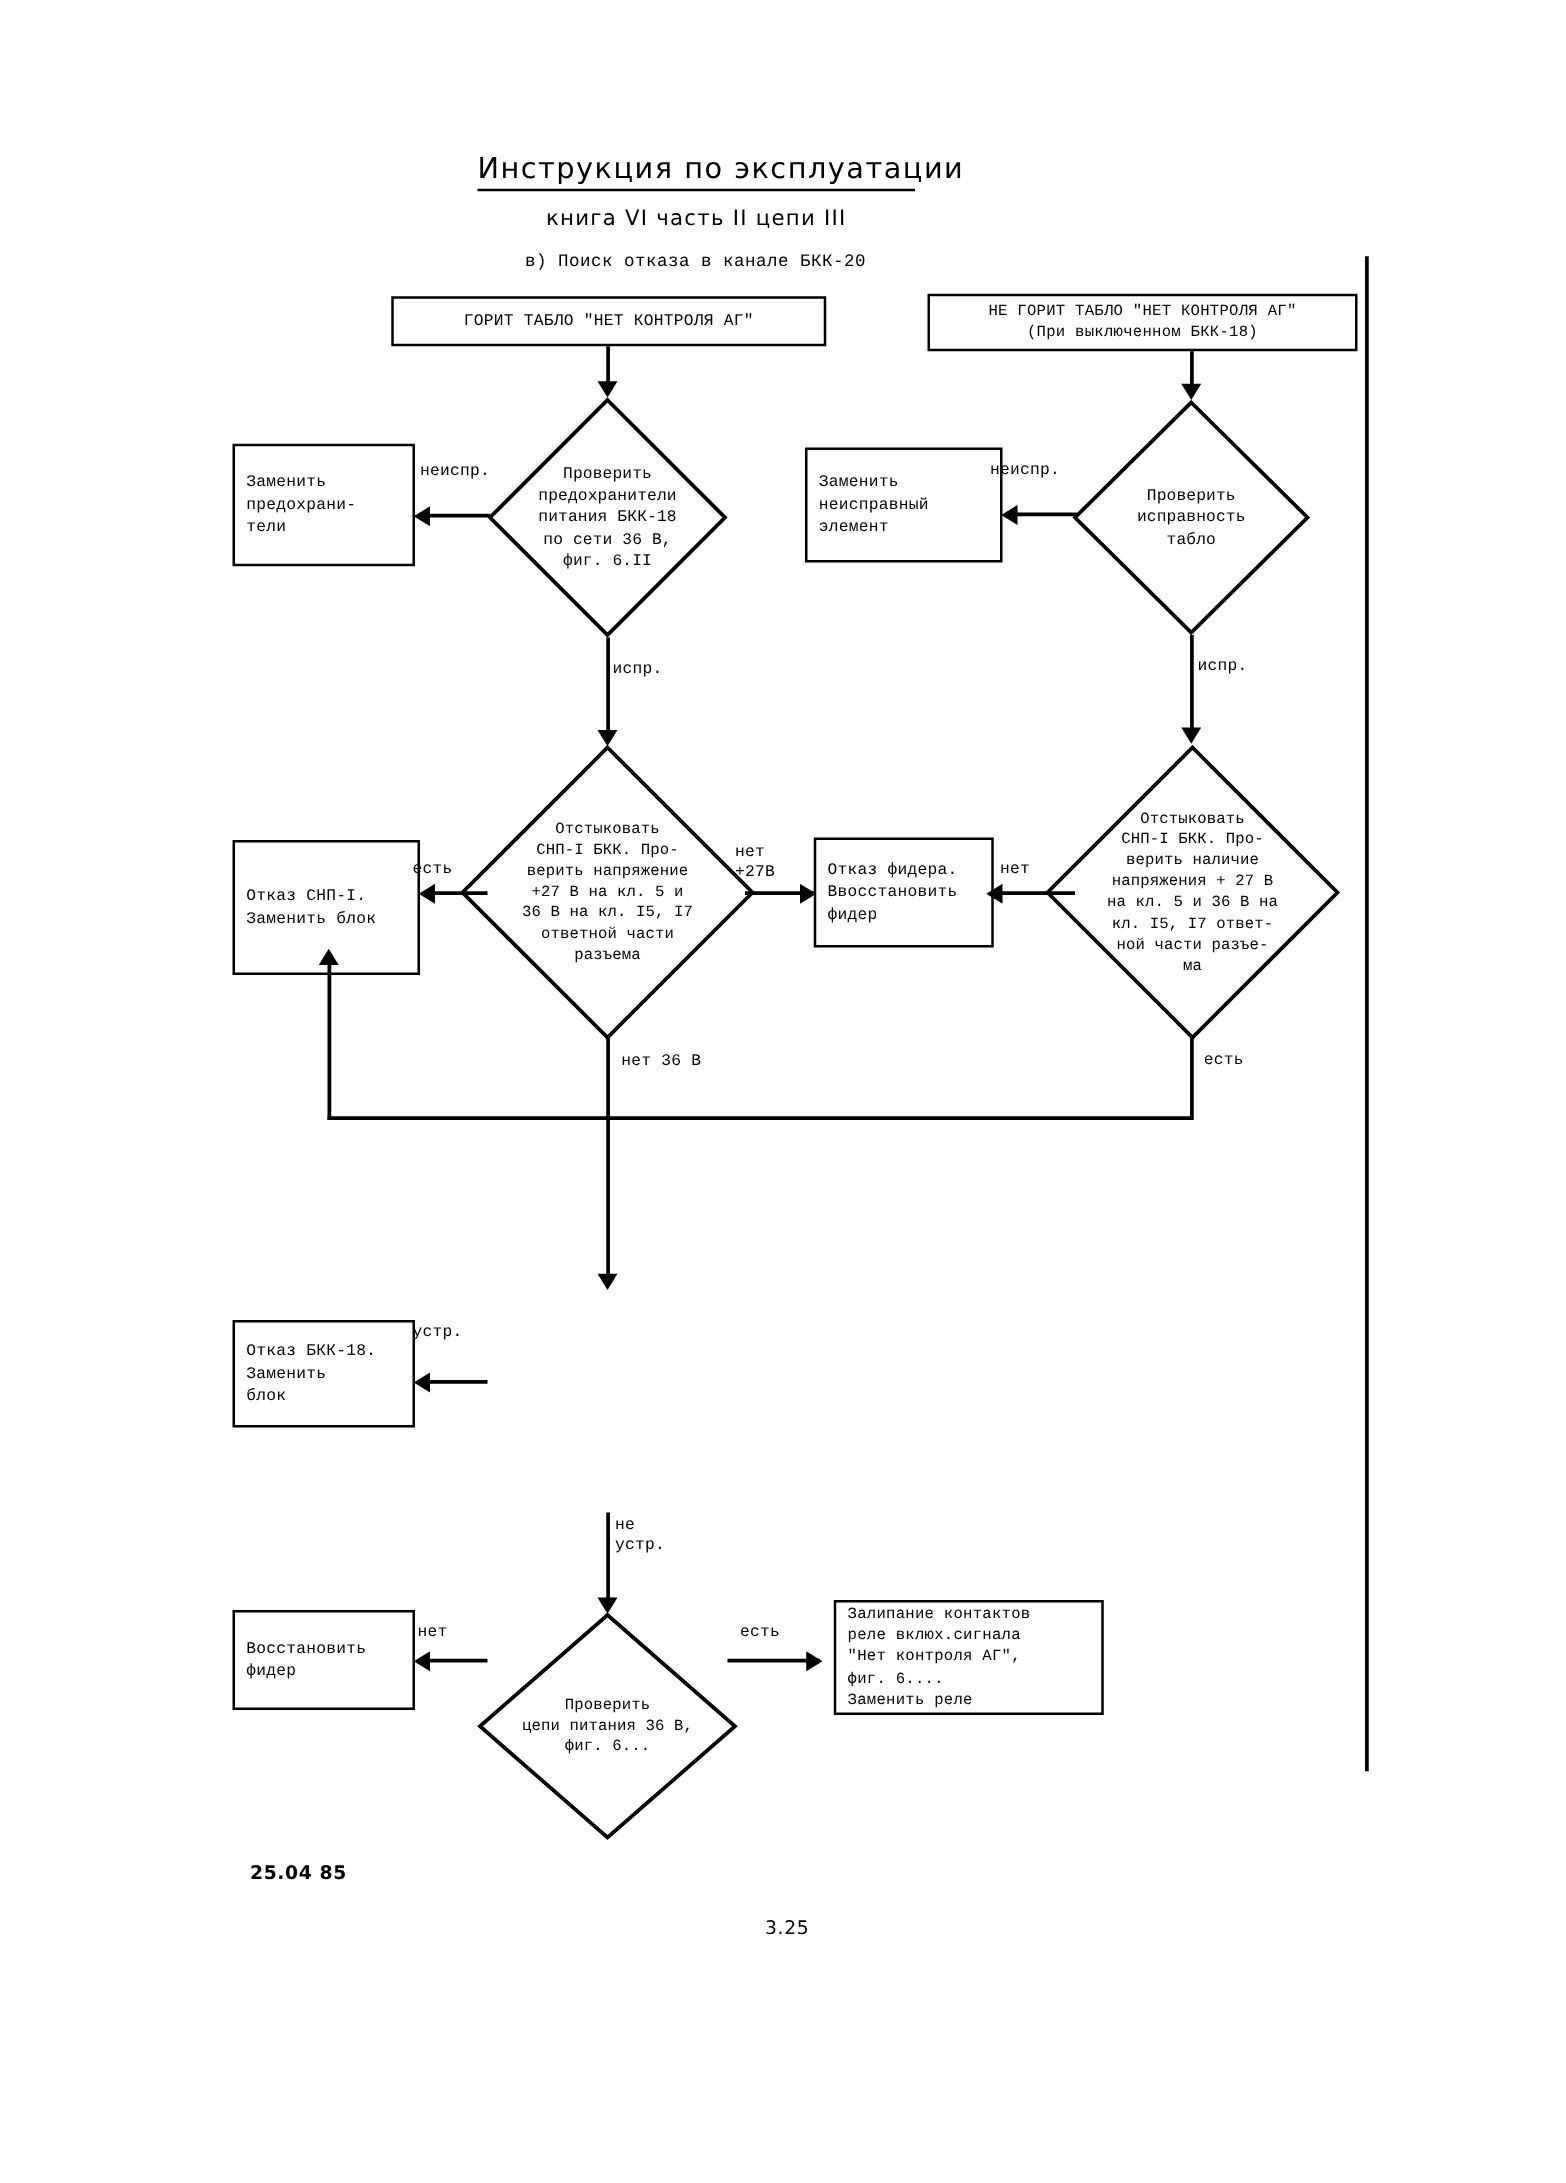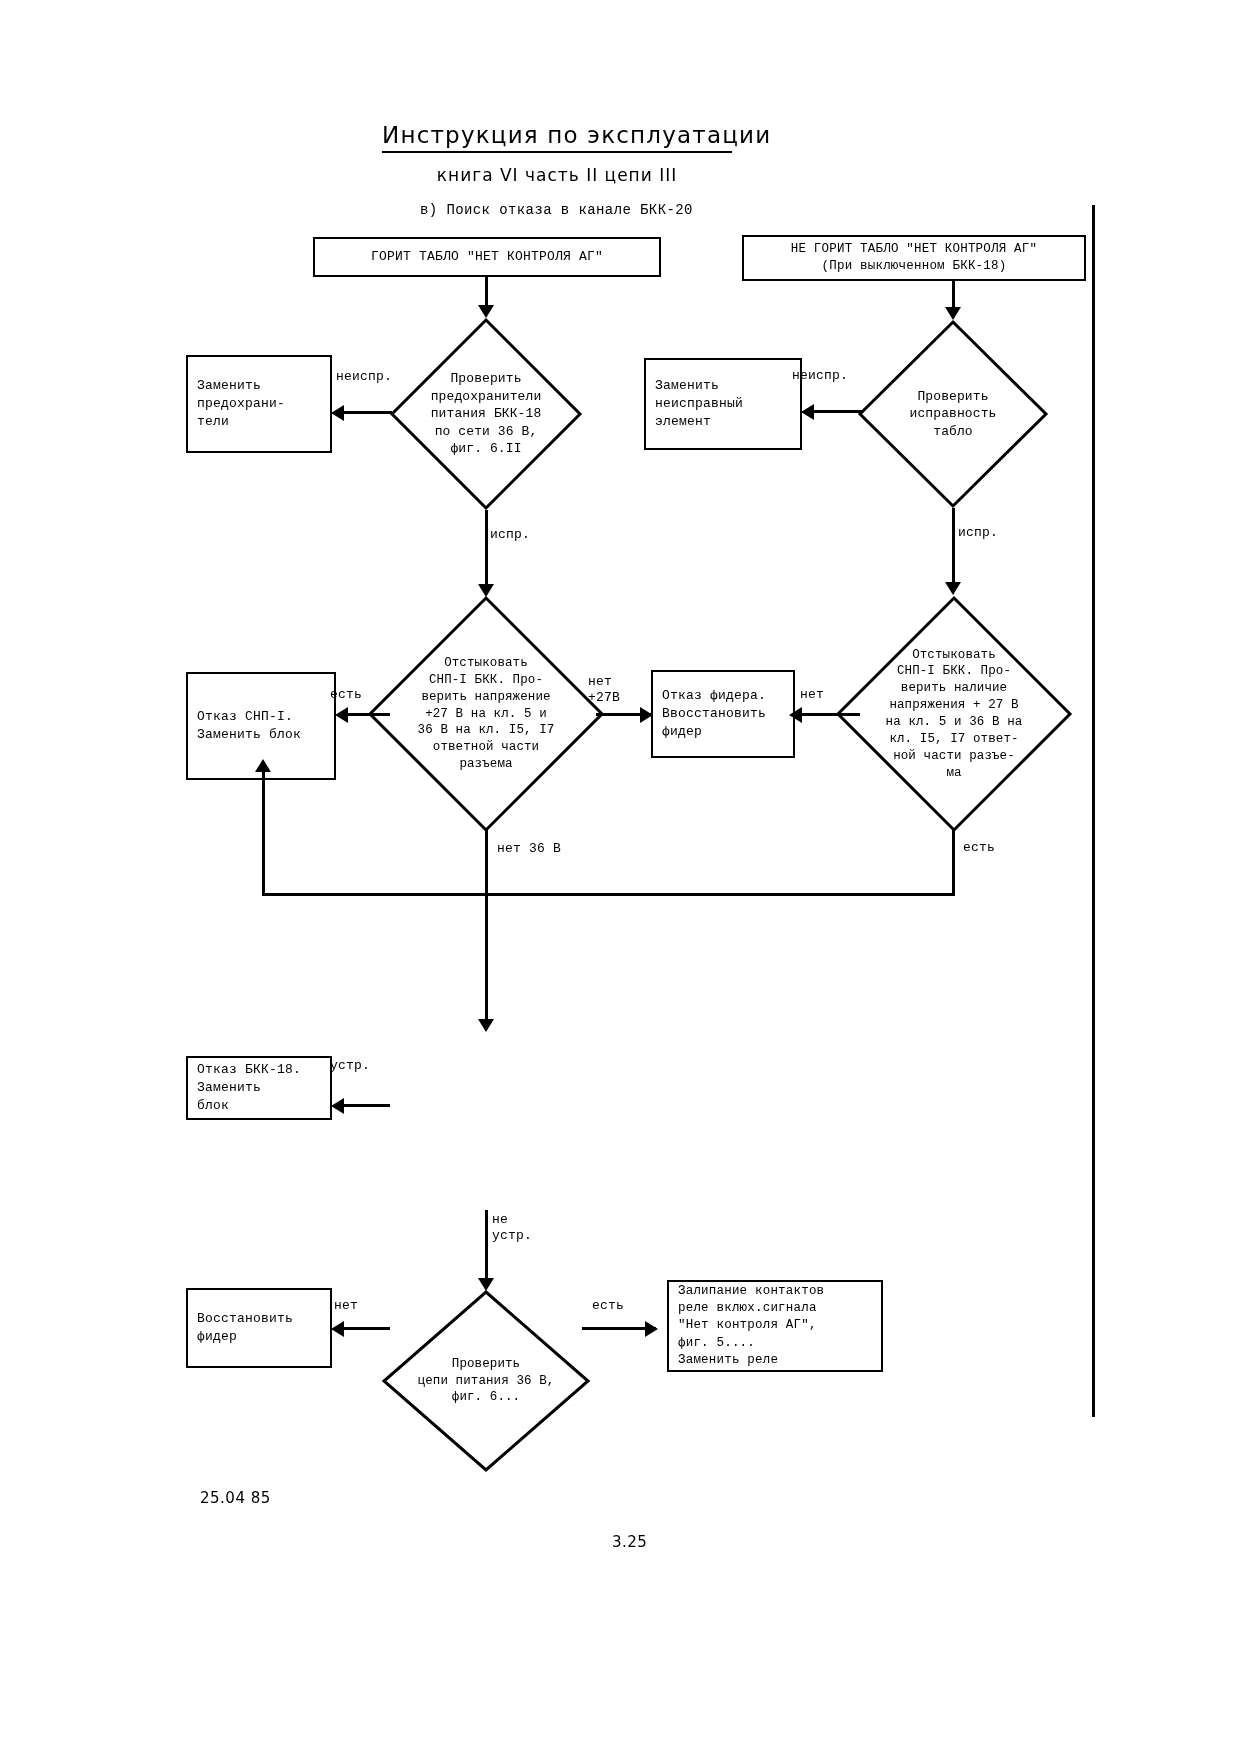"Отказ БКК-18." div.node { height: 64px -> 86px }
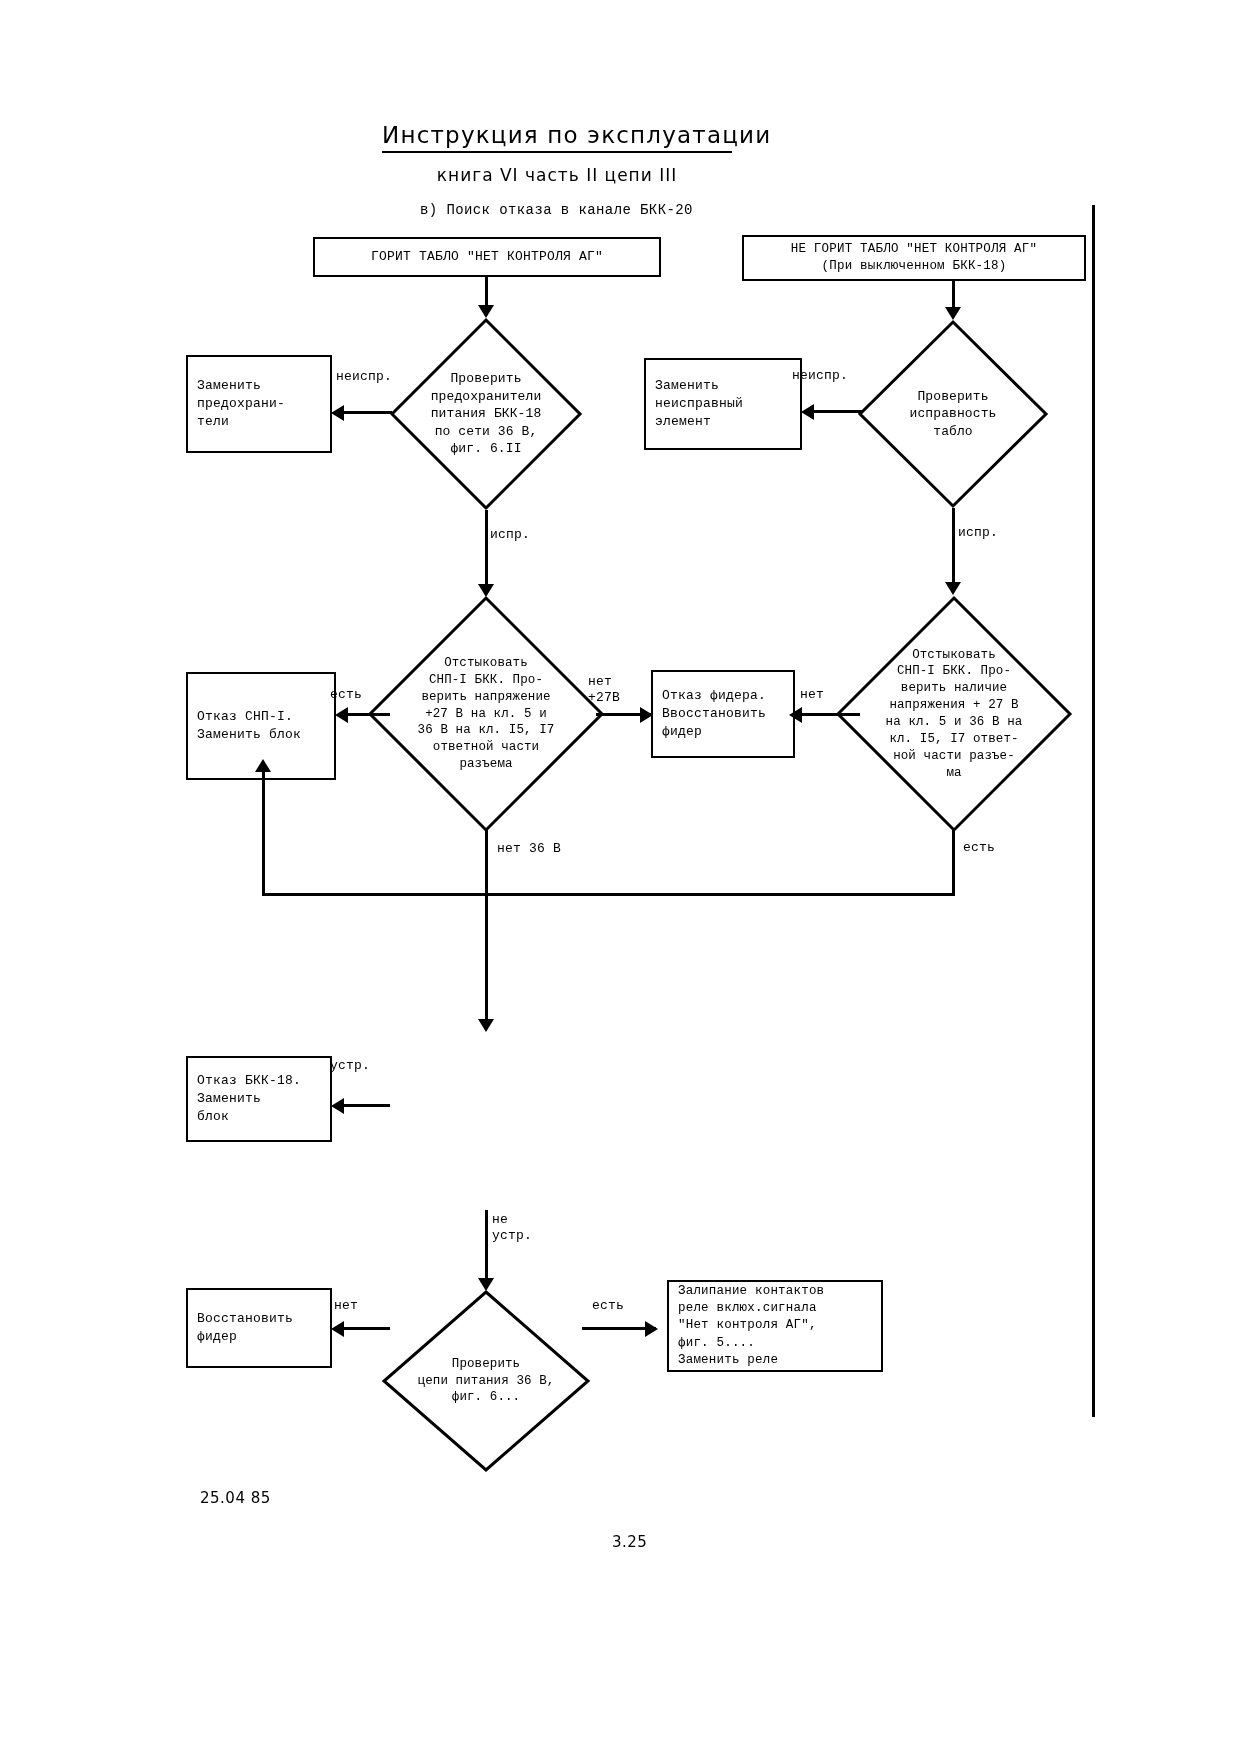"Залипание контактов" div.node { text: 5 -> 6 }
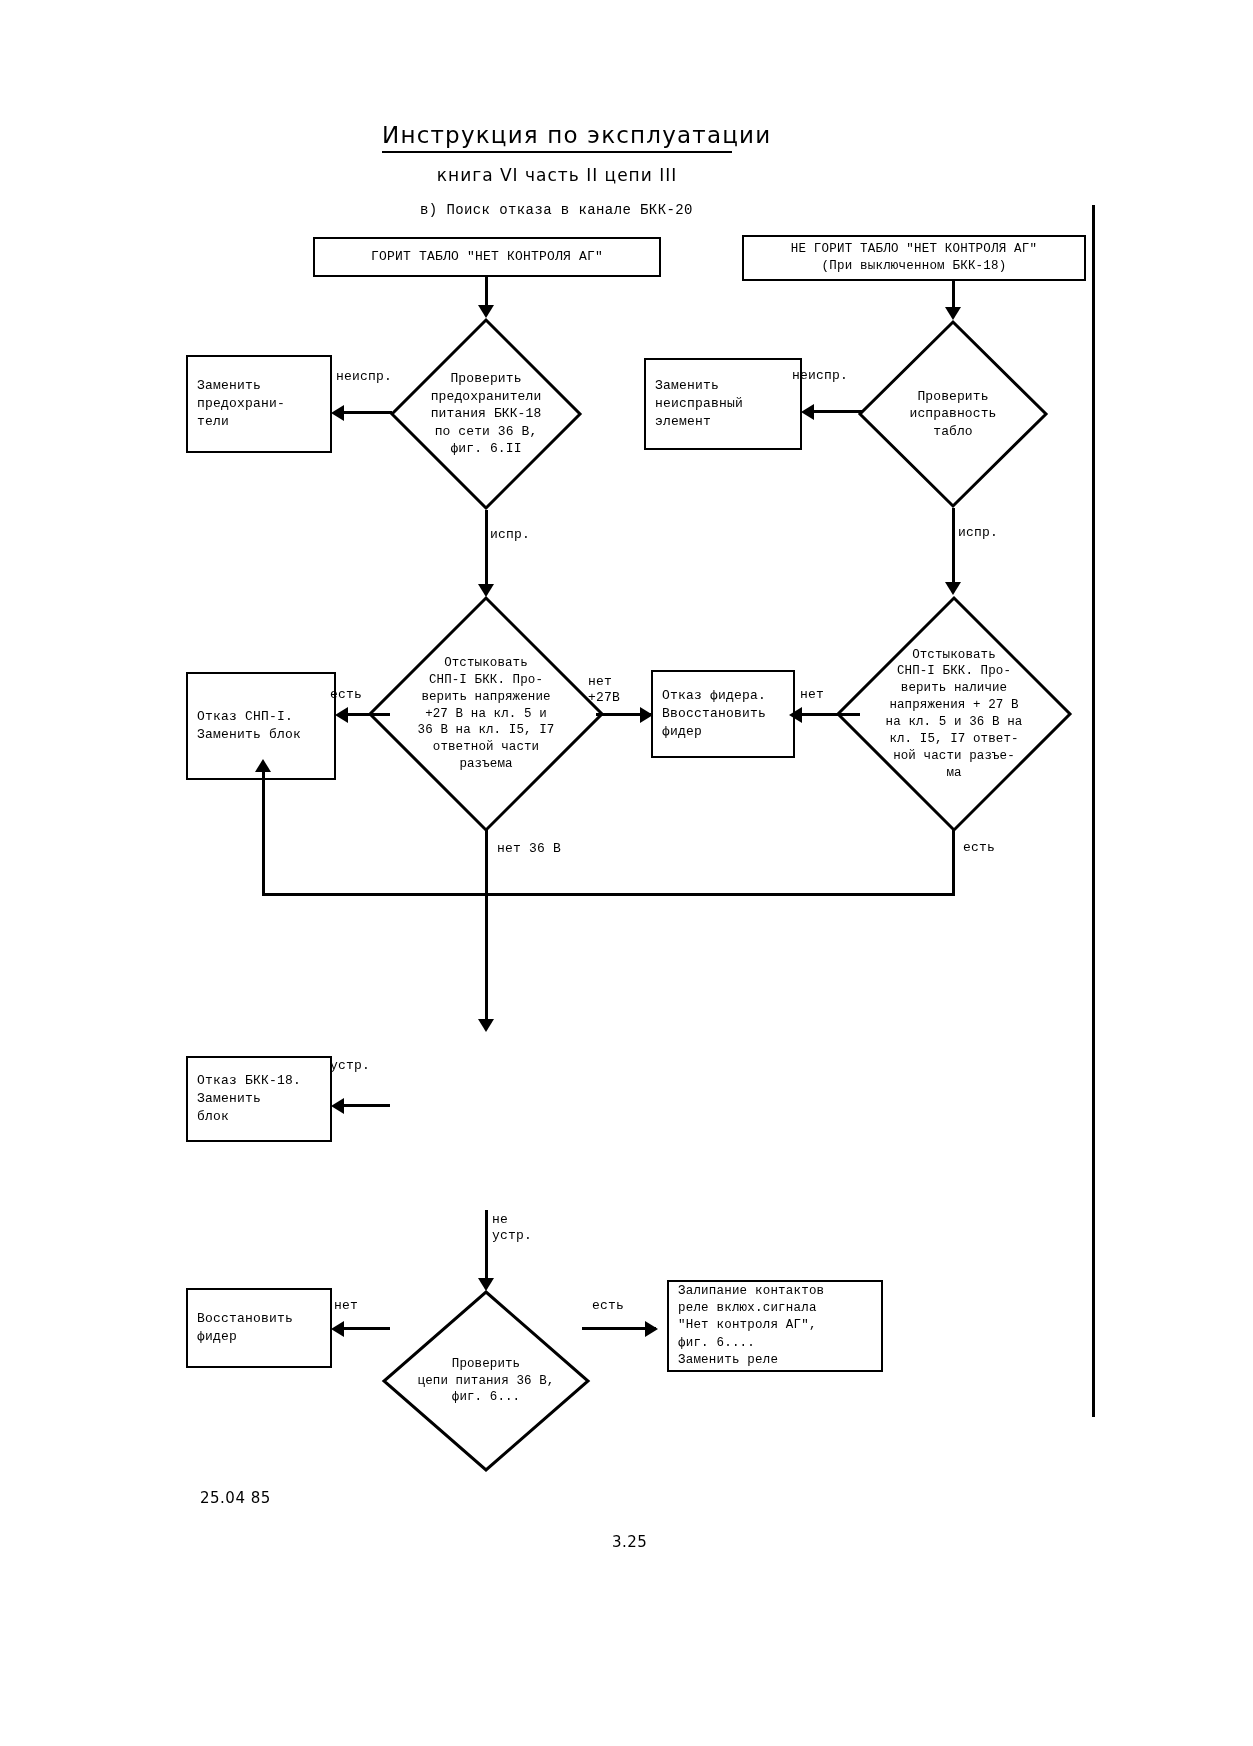"25.04 85" #footer-date { font-weight: none -> bold }
